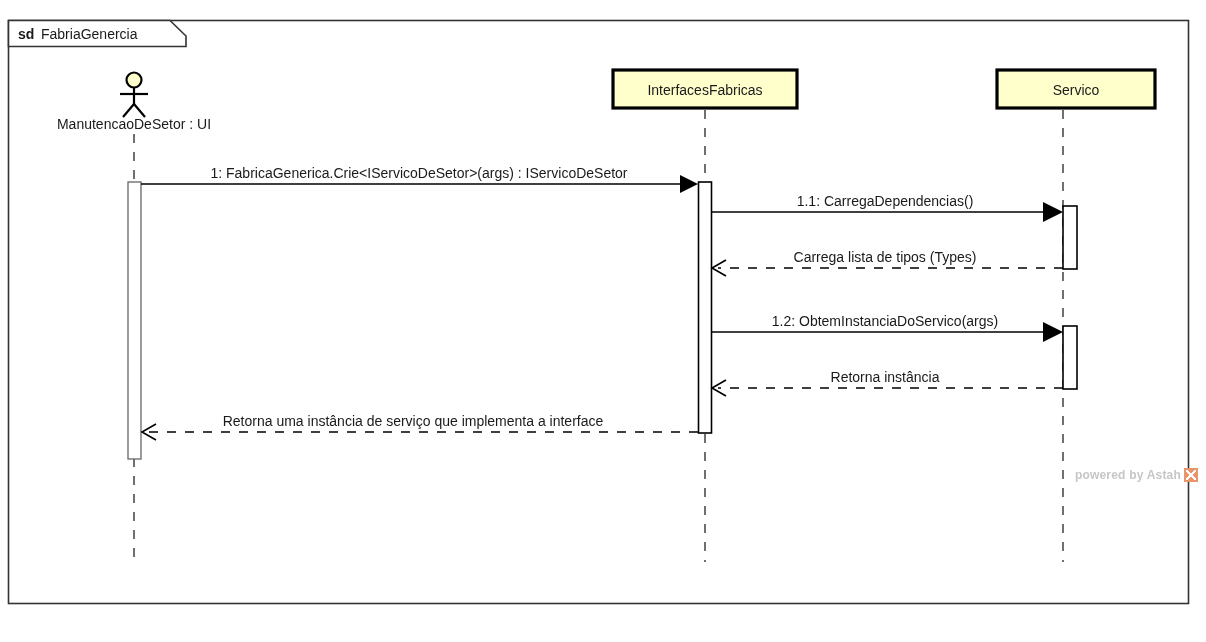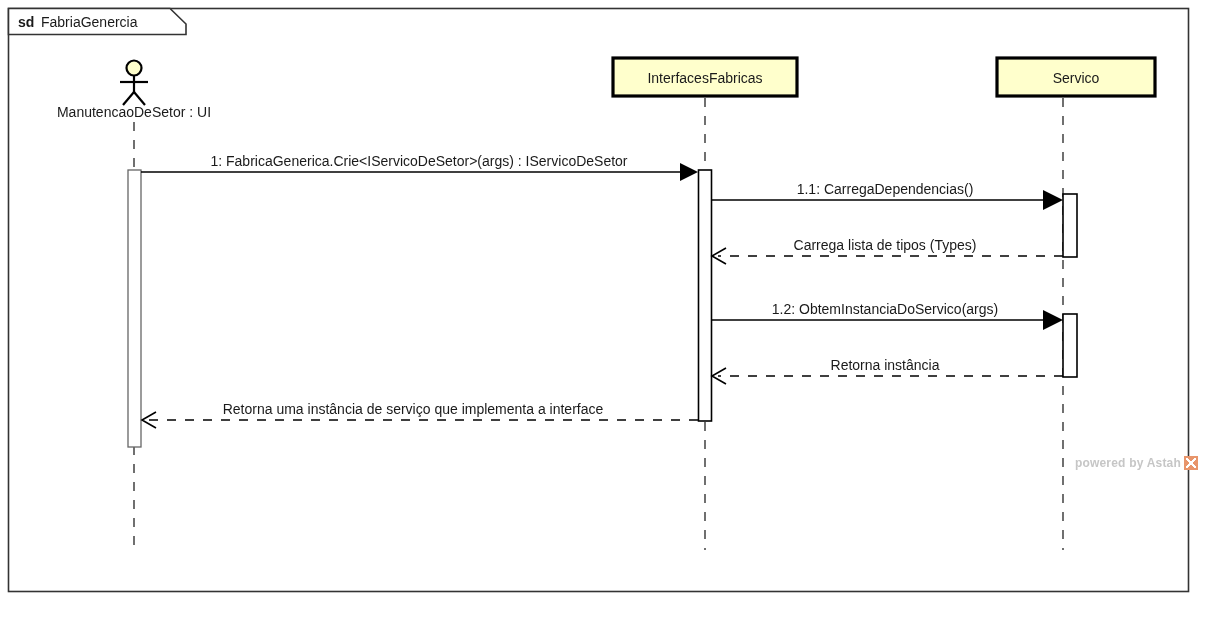"sd" #canvas { top: 0 -> 12px }
